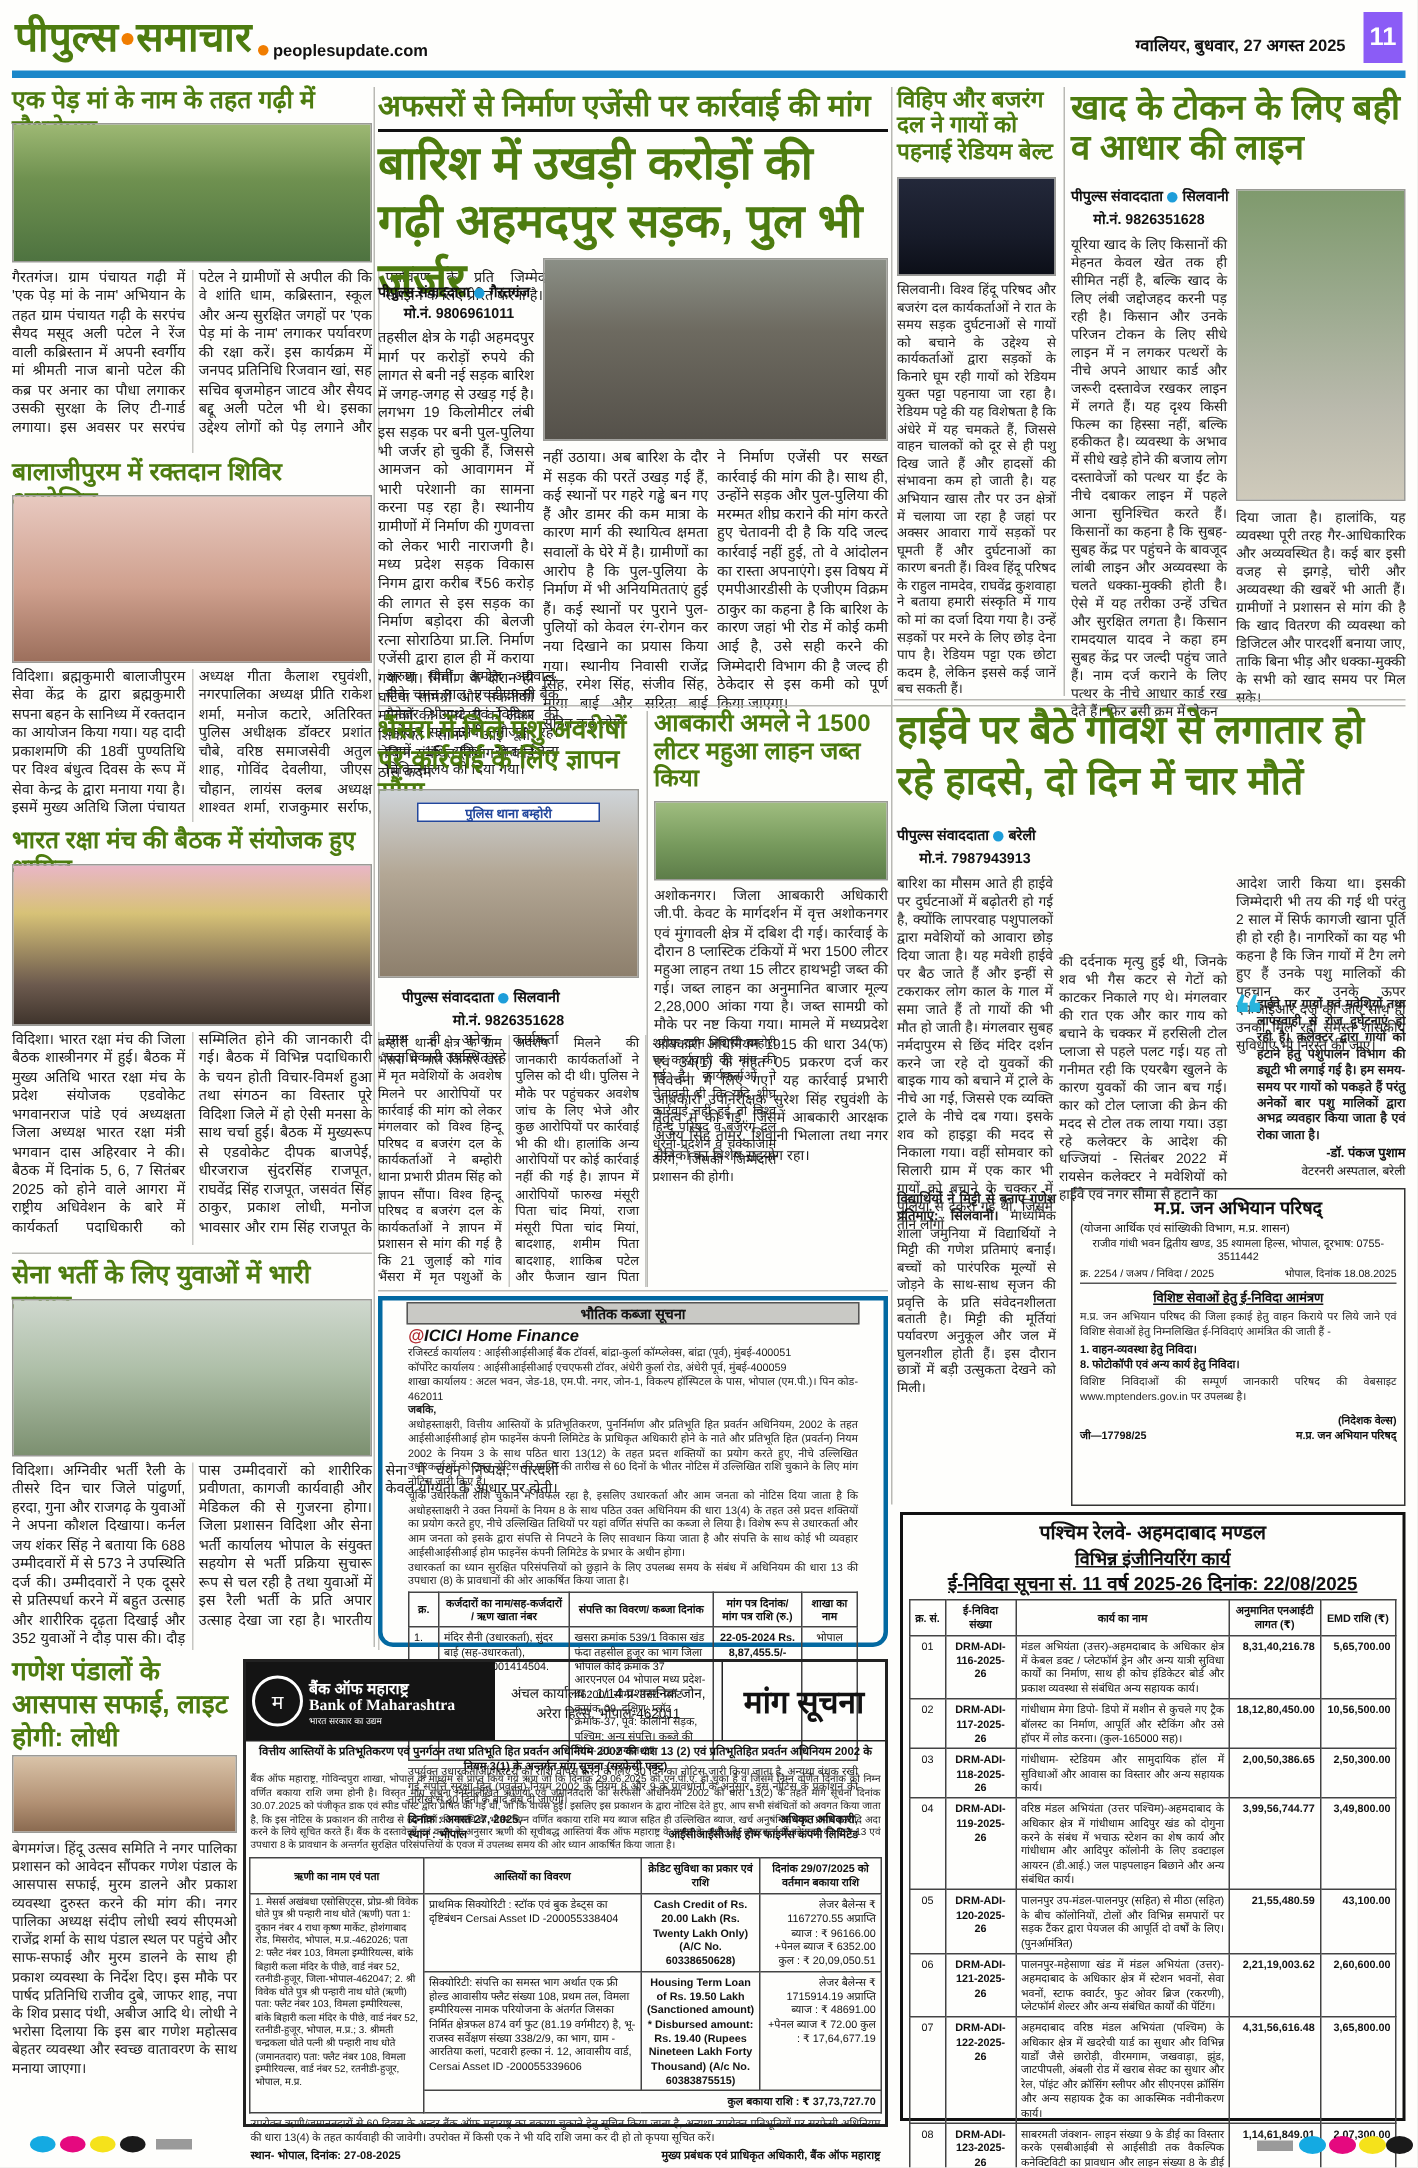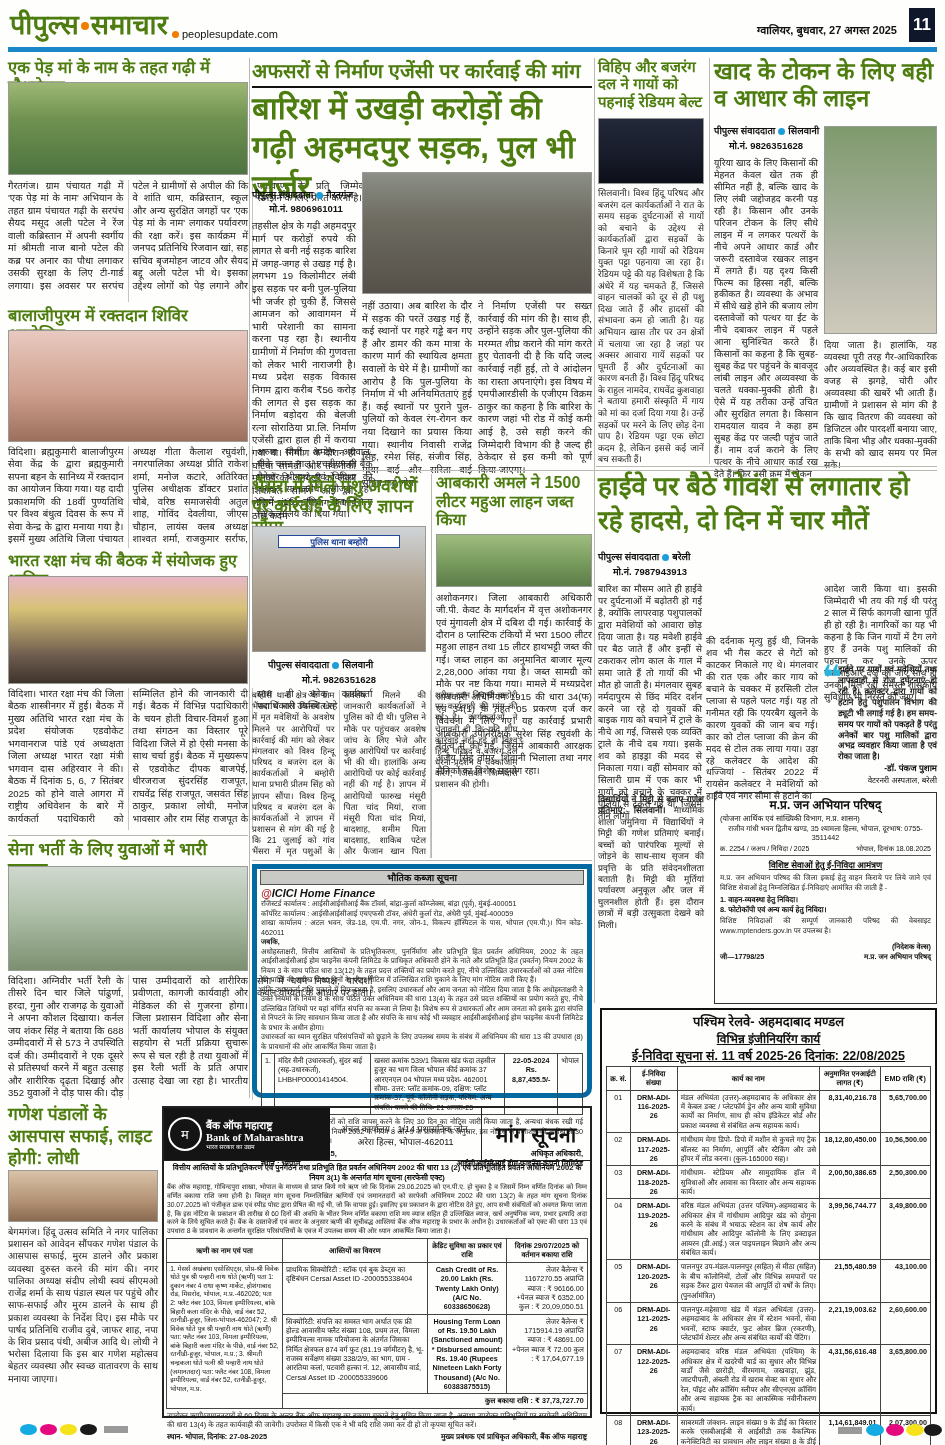"peoplesupdate.com" div.abs { font-weight: 400 -> 700 }
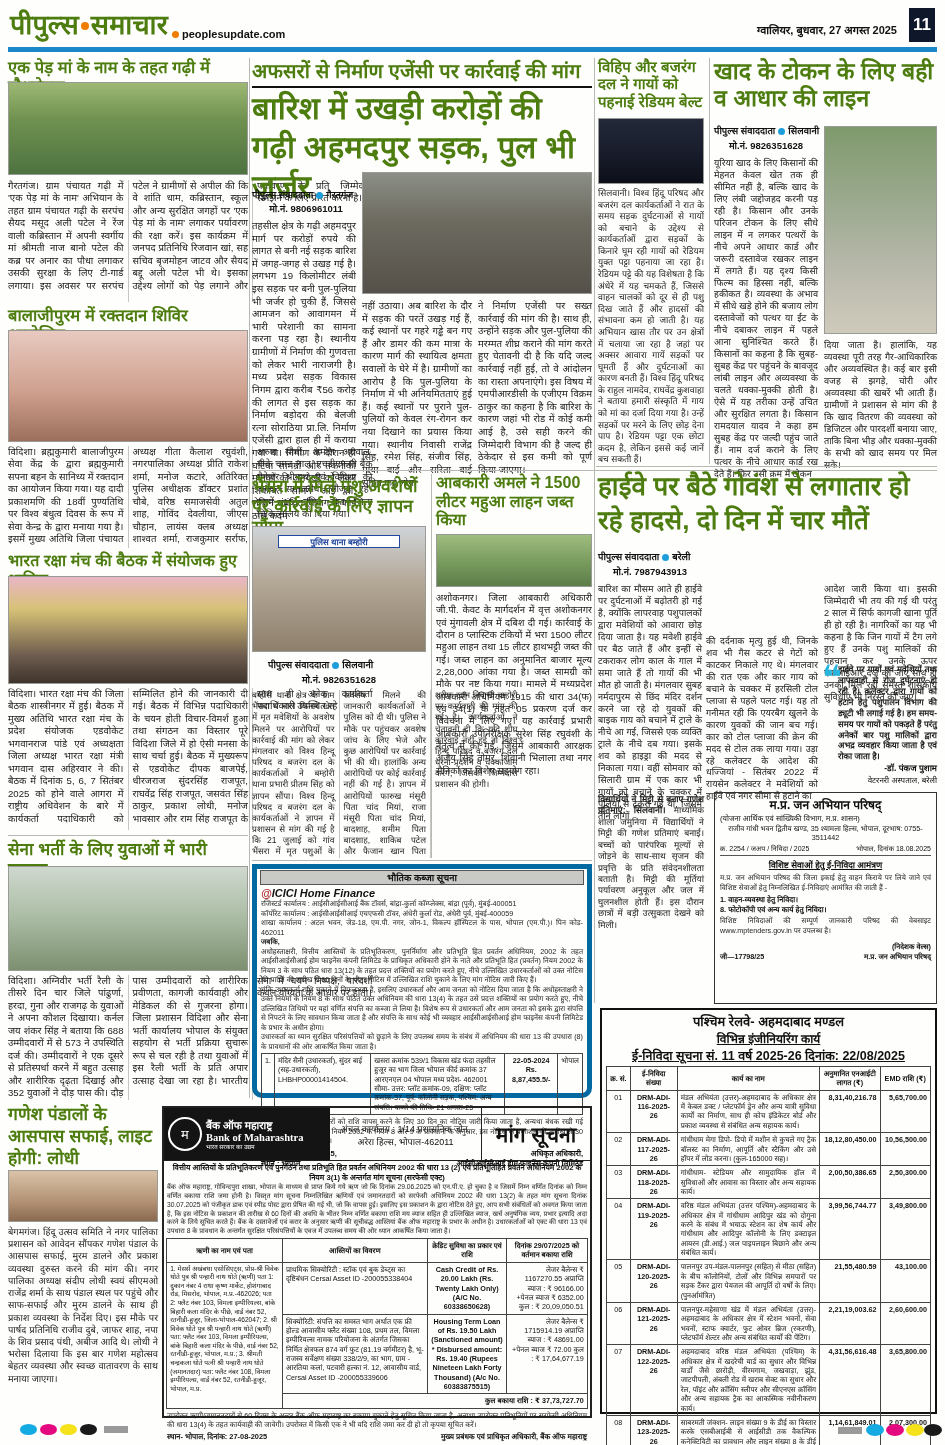"11" div.abs { background: #0f172a -> #8b5cf6 }
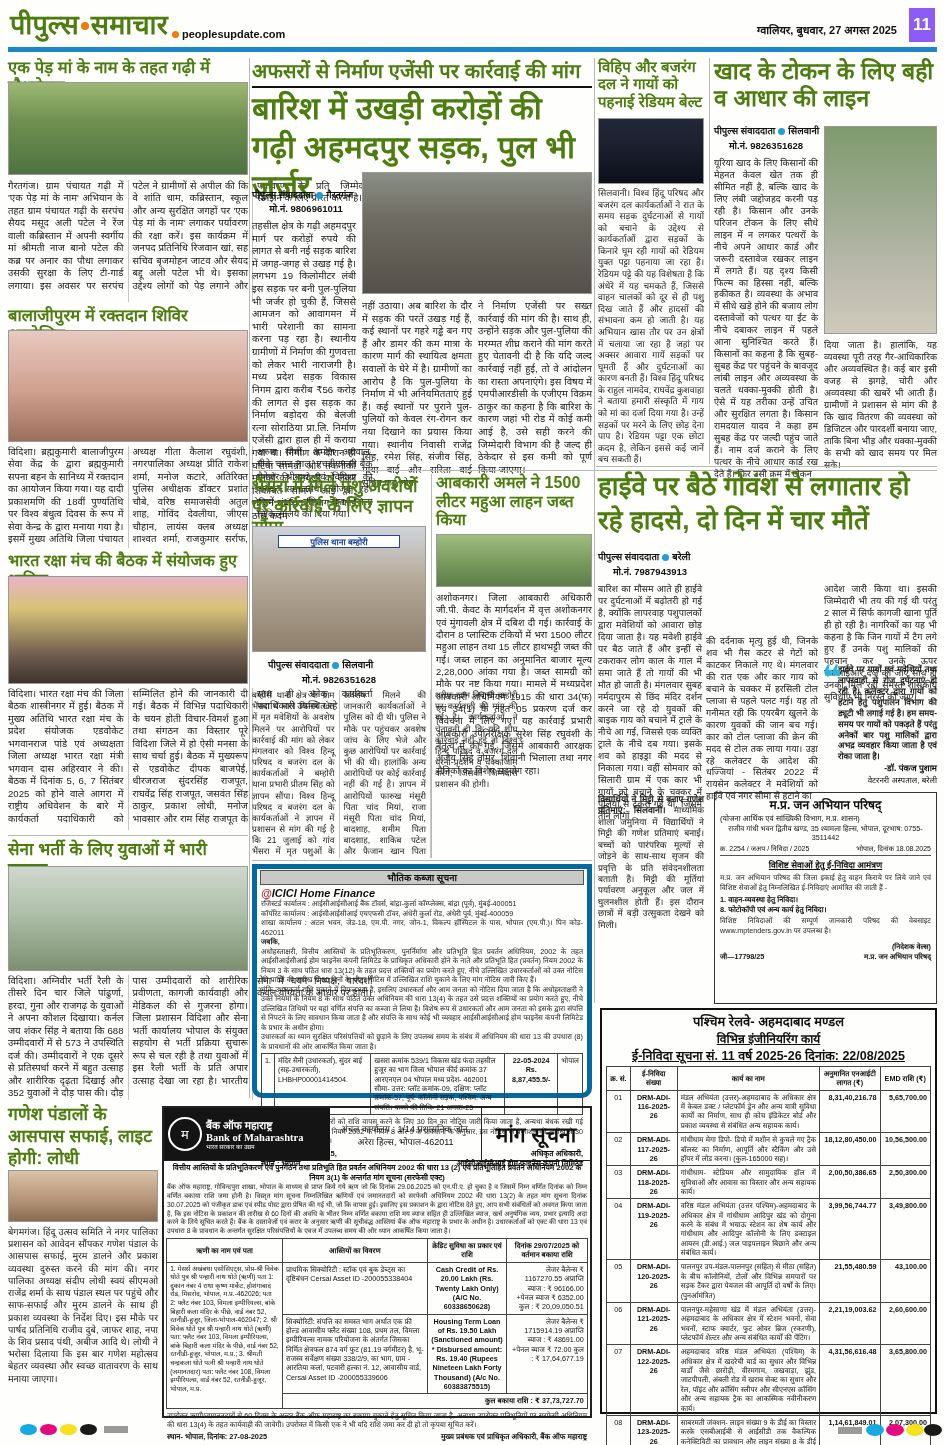"भौतिक कब्जा सूचना" div.abs { border: 5px solid #0369a1 -> 3px solid #0369a1; padding: 0 4px -> 0 17px }
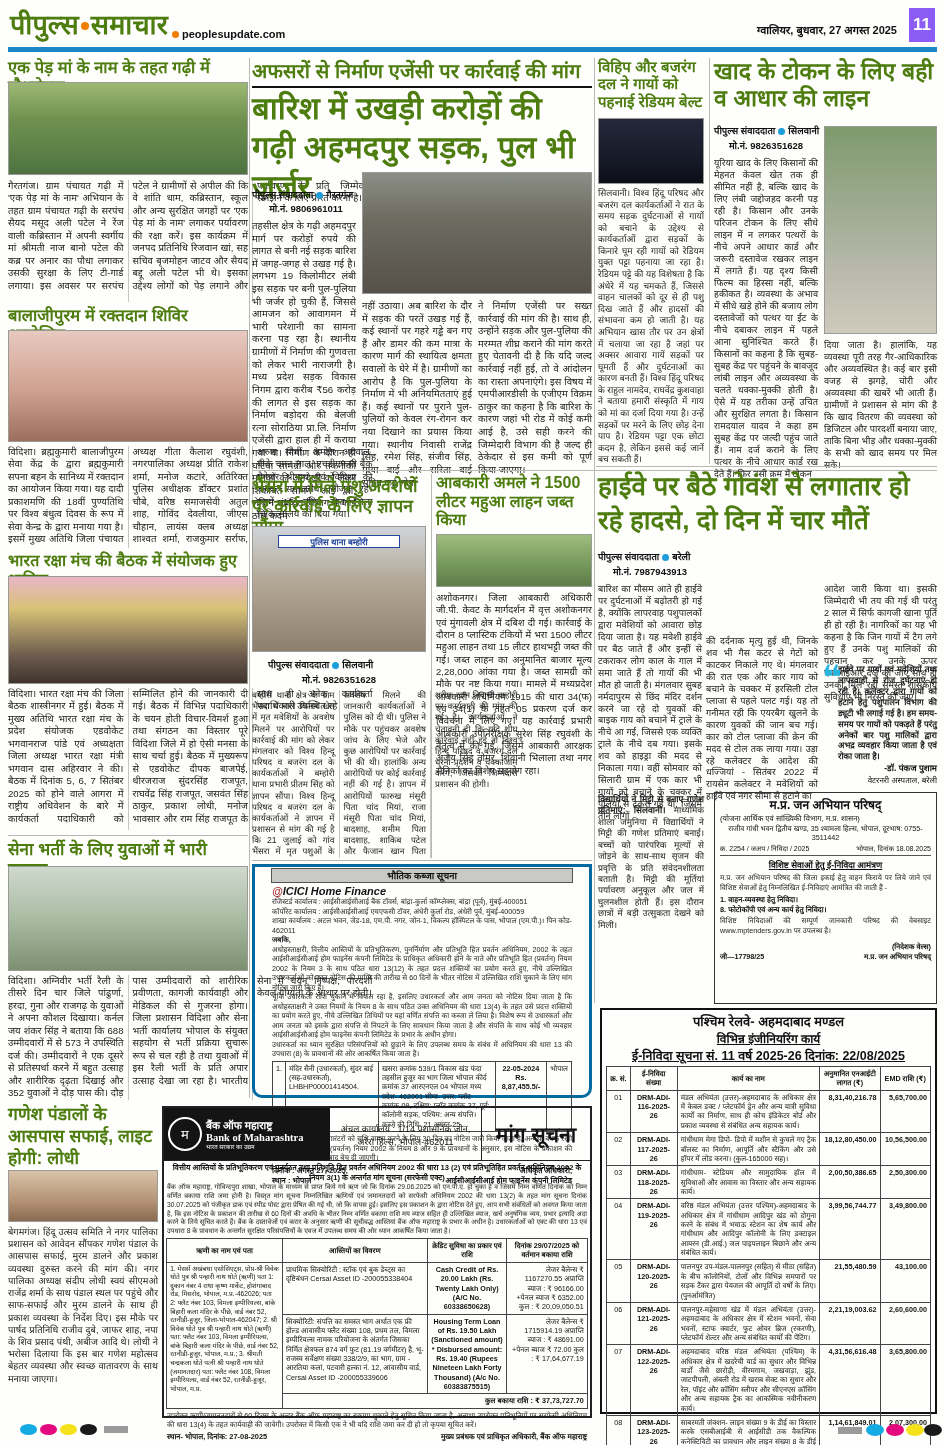"क्र." tr { html: none -> <tr> <th>क्र.</th> <th>कर्जदारों का नाम/सह-कर्जदारों / ऋण खाता नंबर</th> <th>संपत्ति का विवरण/ कब्जा दिनांक</th> <th>मांग पत्र दिनांक/ मांग पत्र राशि (रु.)</th> <th>शाखा का नाम</th> </tr> }
